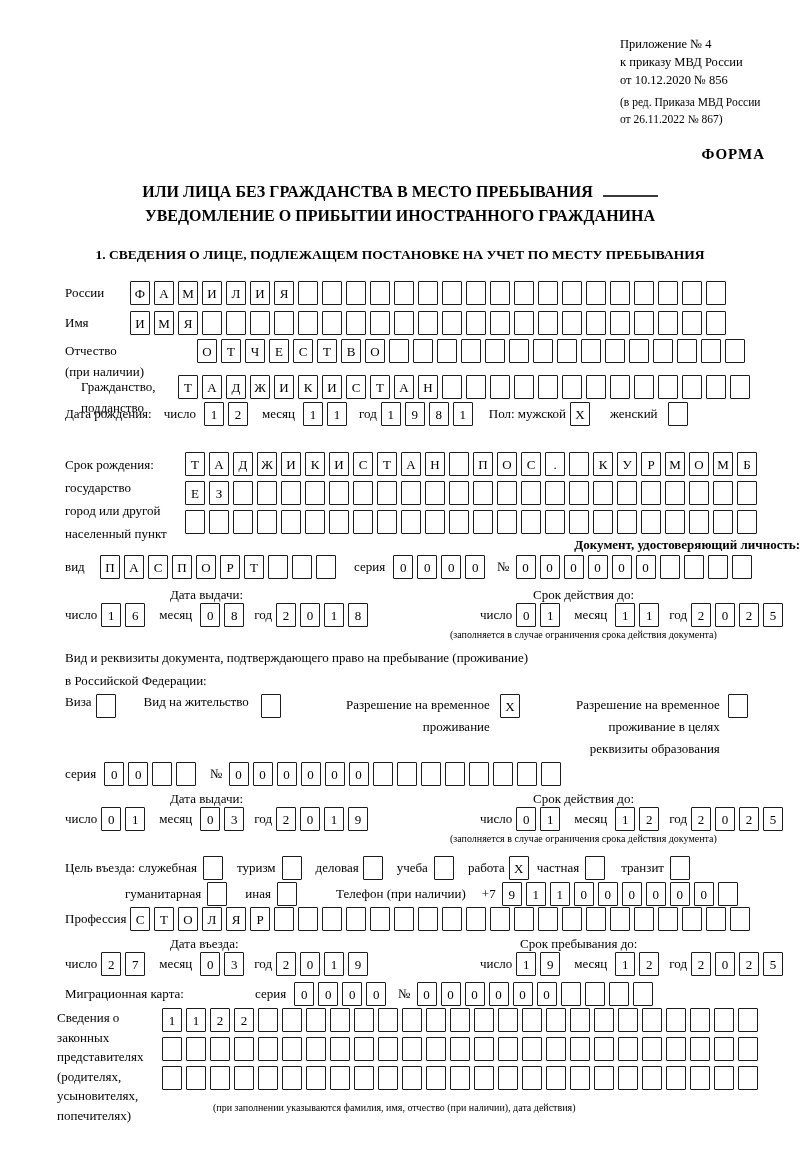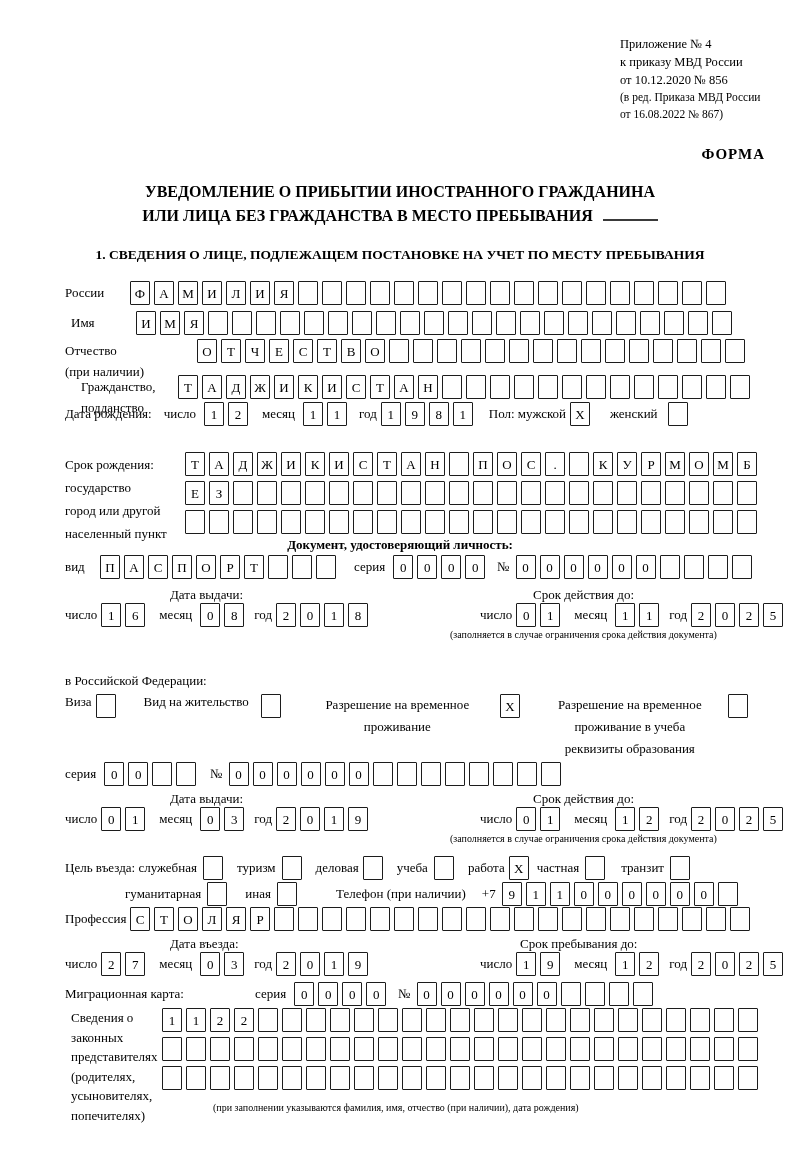"(в ред. Приказа МВД России" div.small { margin-top: none -> 5px }
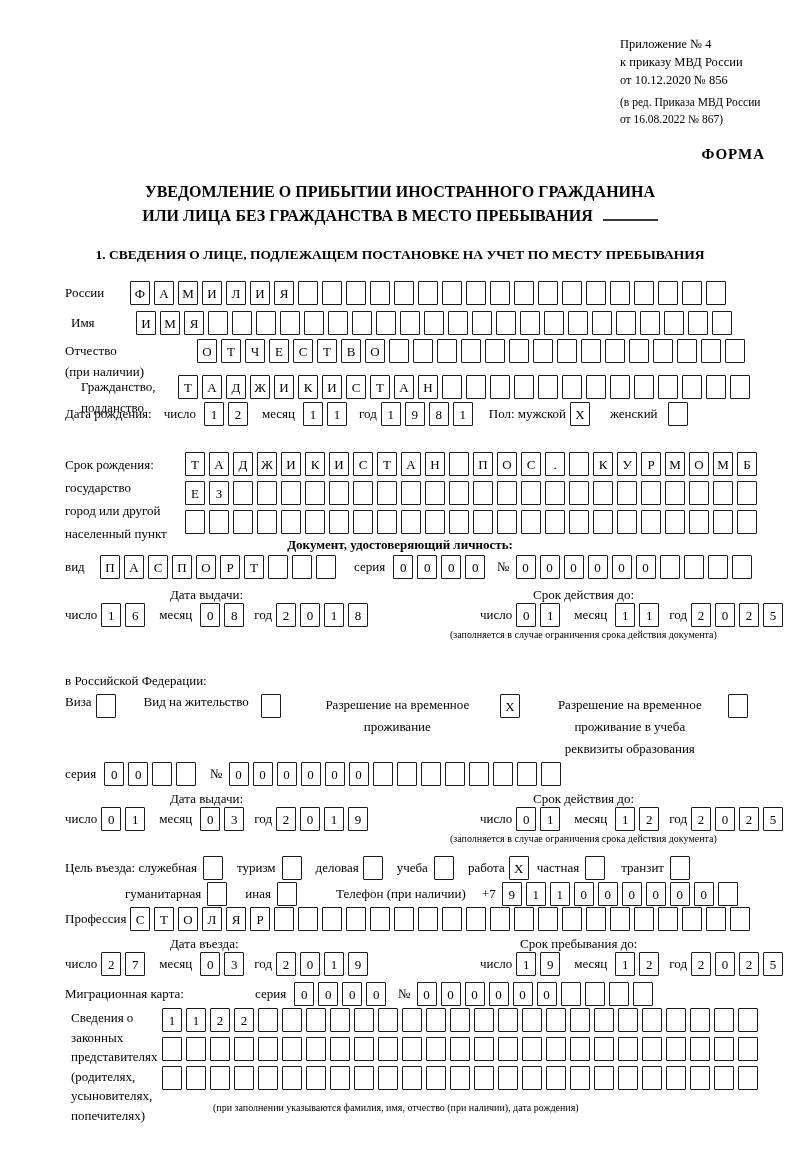"от 16.08.2022 № 867)" div.small { text: 16.08.2022 -> 26.11.2022 }
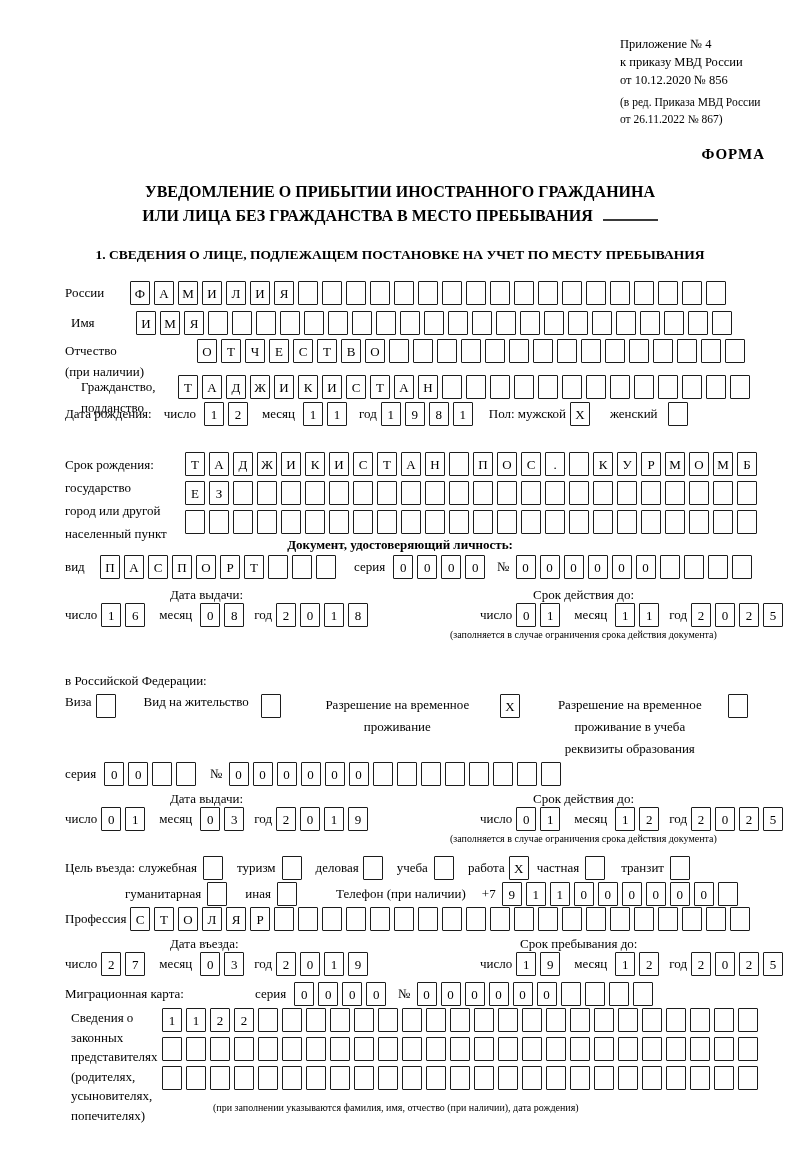"УВЕДОМЛЕНИЕ О ПРИБЫТИИ ИНОСТРАННОГО" div { order: before "ИЛИ ЛИЦА БЕЗ ГРАЖДАНСТВА В" -> after "ИЛИ ЛИЦА БЕЗ ГРАЖДАНСТВА В" }
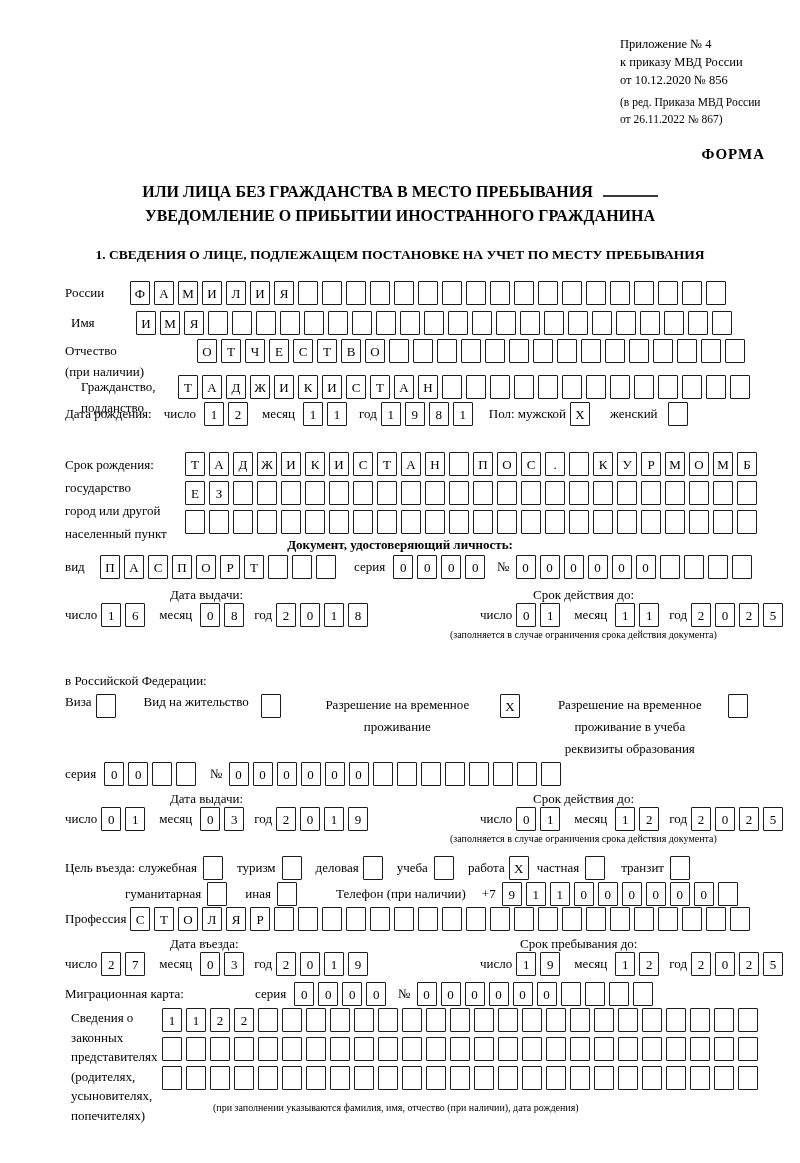"Имя" div.row { left: 71px -> 65px }
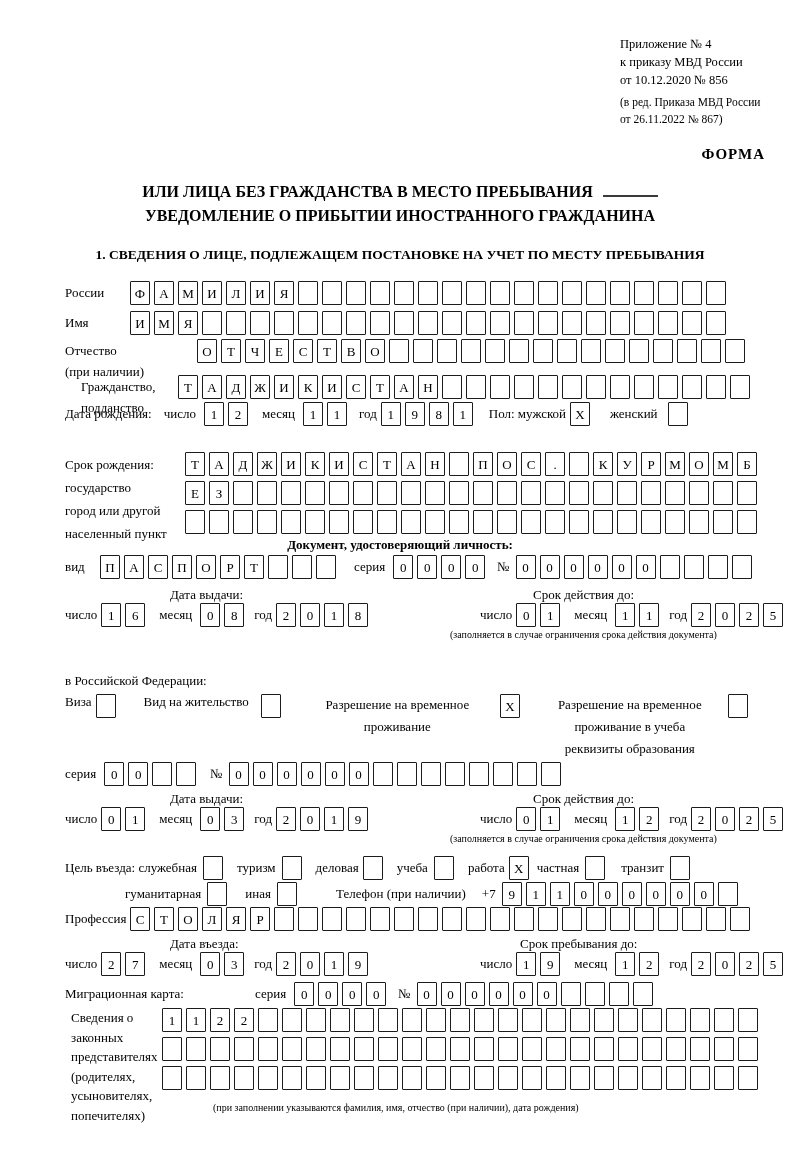"Документ, удостоверяющий личность:" .center { text-align: center -> right }
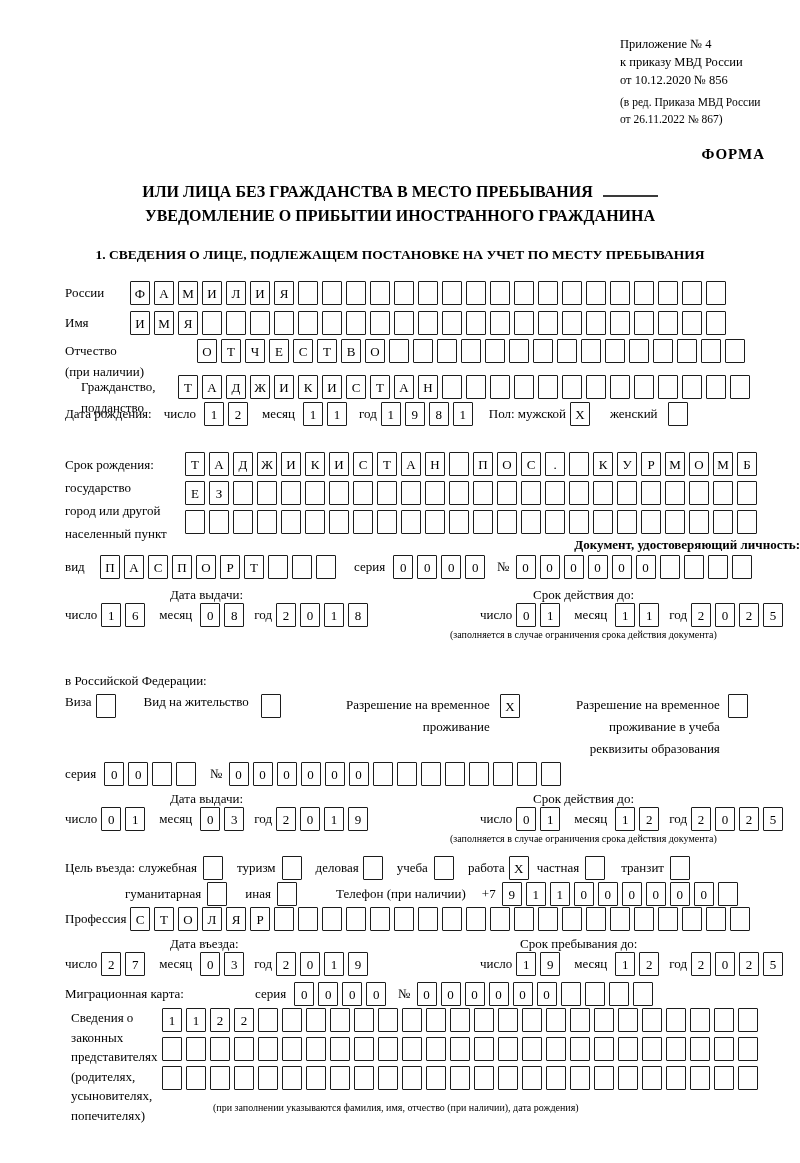"Вид и реквизиты документа," div.abs { html: none -> <div>Вид и реквизиты документа, подтверждающего право на пребывание (проживание)</div> }
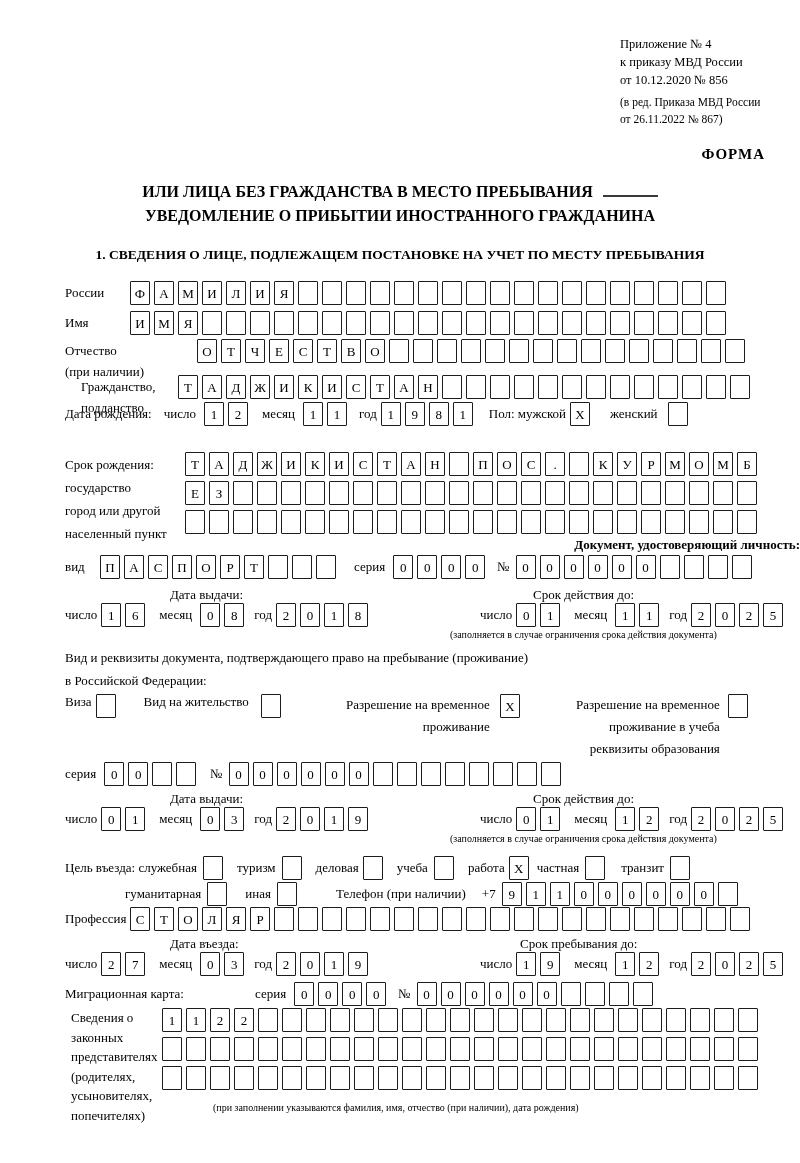"проживание в учеба" span { text: учеба -> целях }
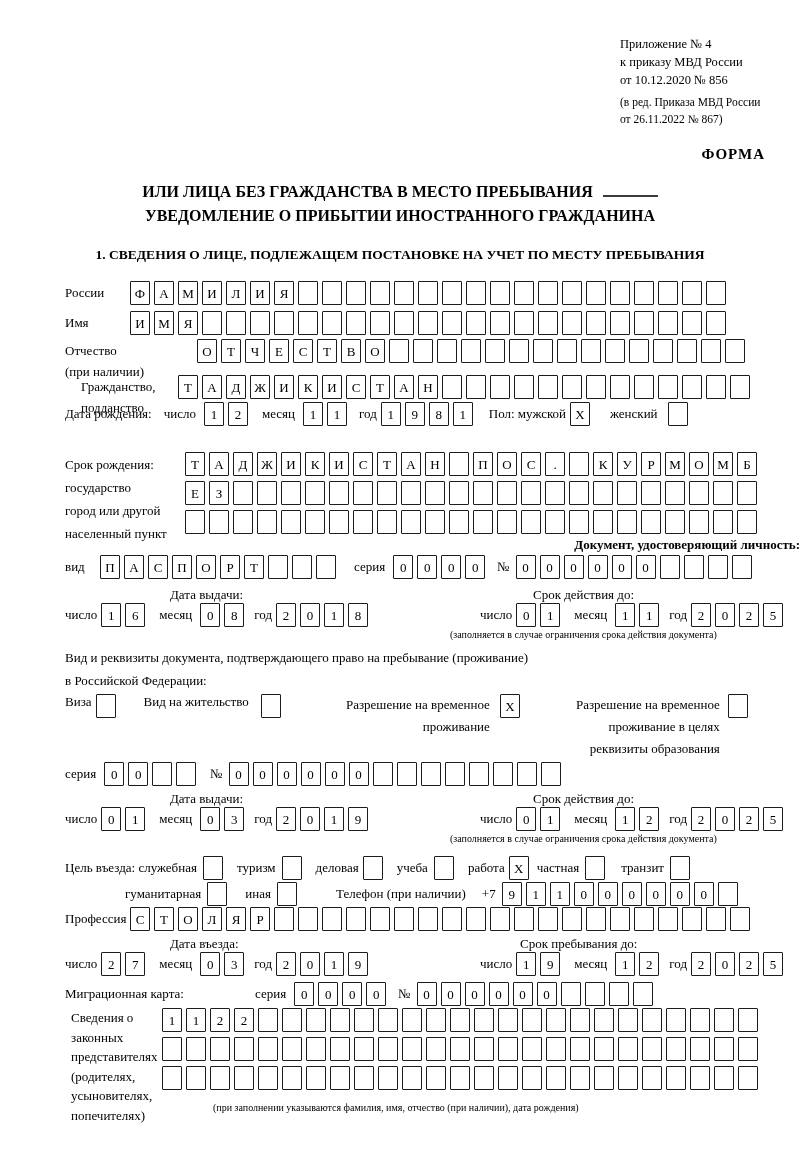"Сведения о" div.abs { left: 71px -> 57px }
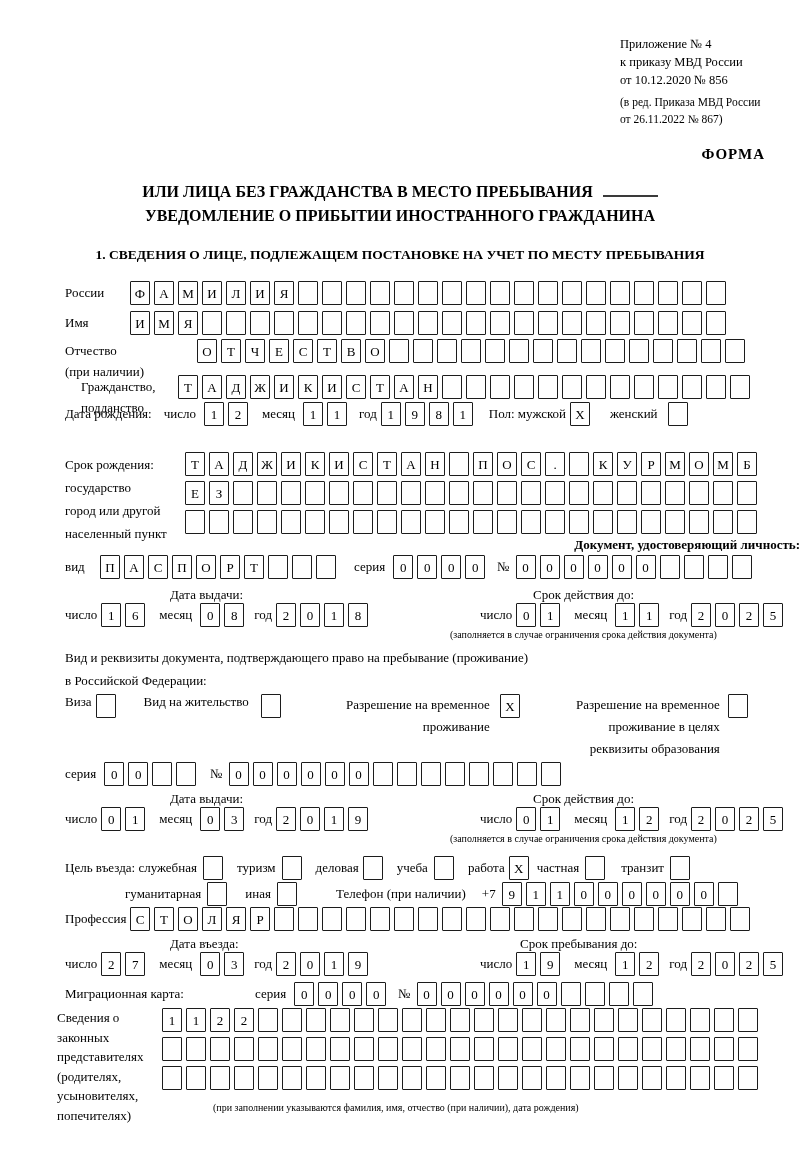"(при заполнении указываются фамилия," div.abs { text: рождения -> действия }
